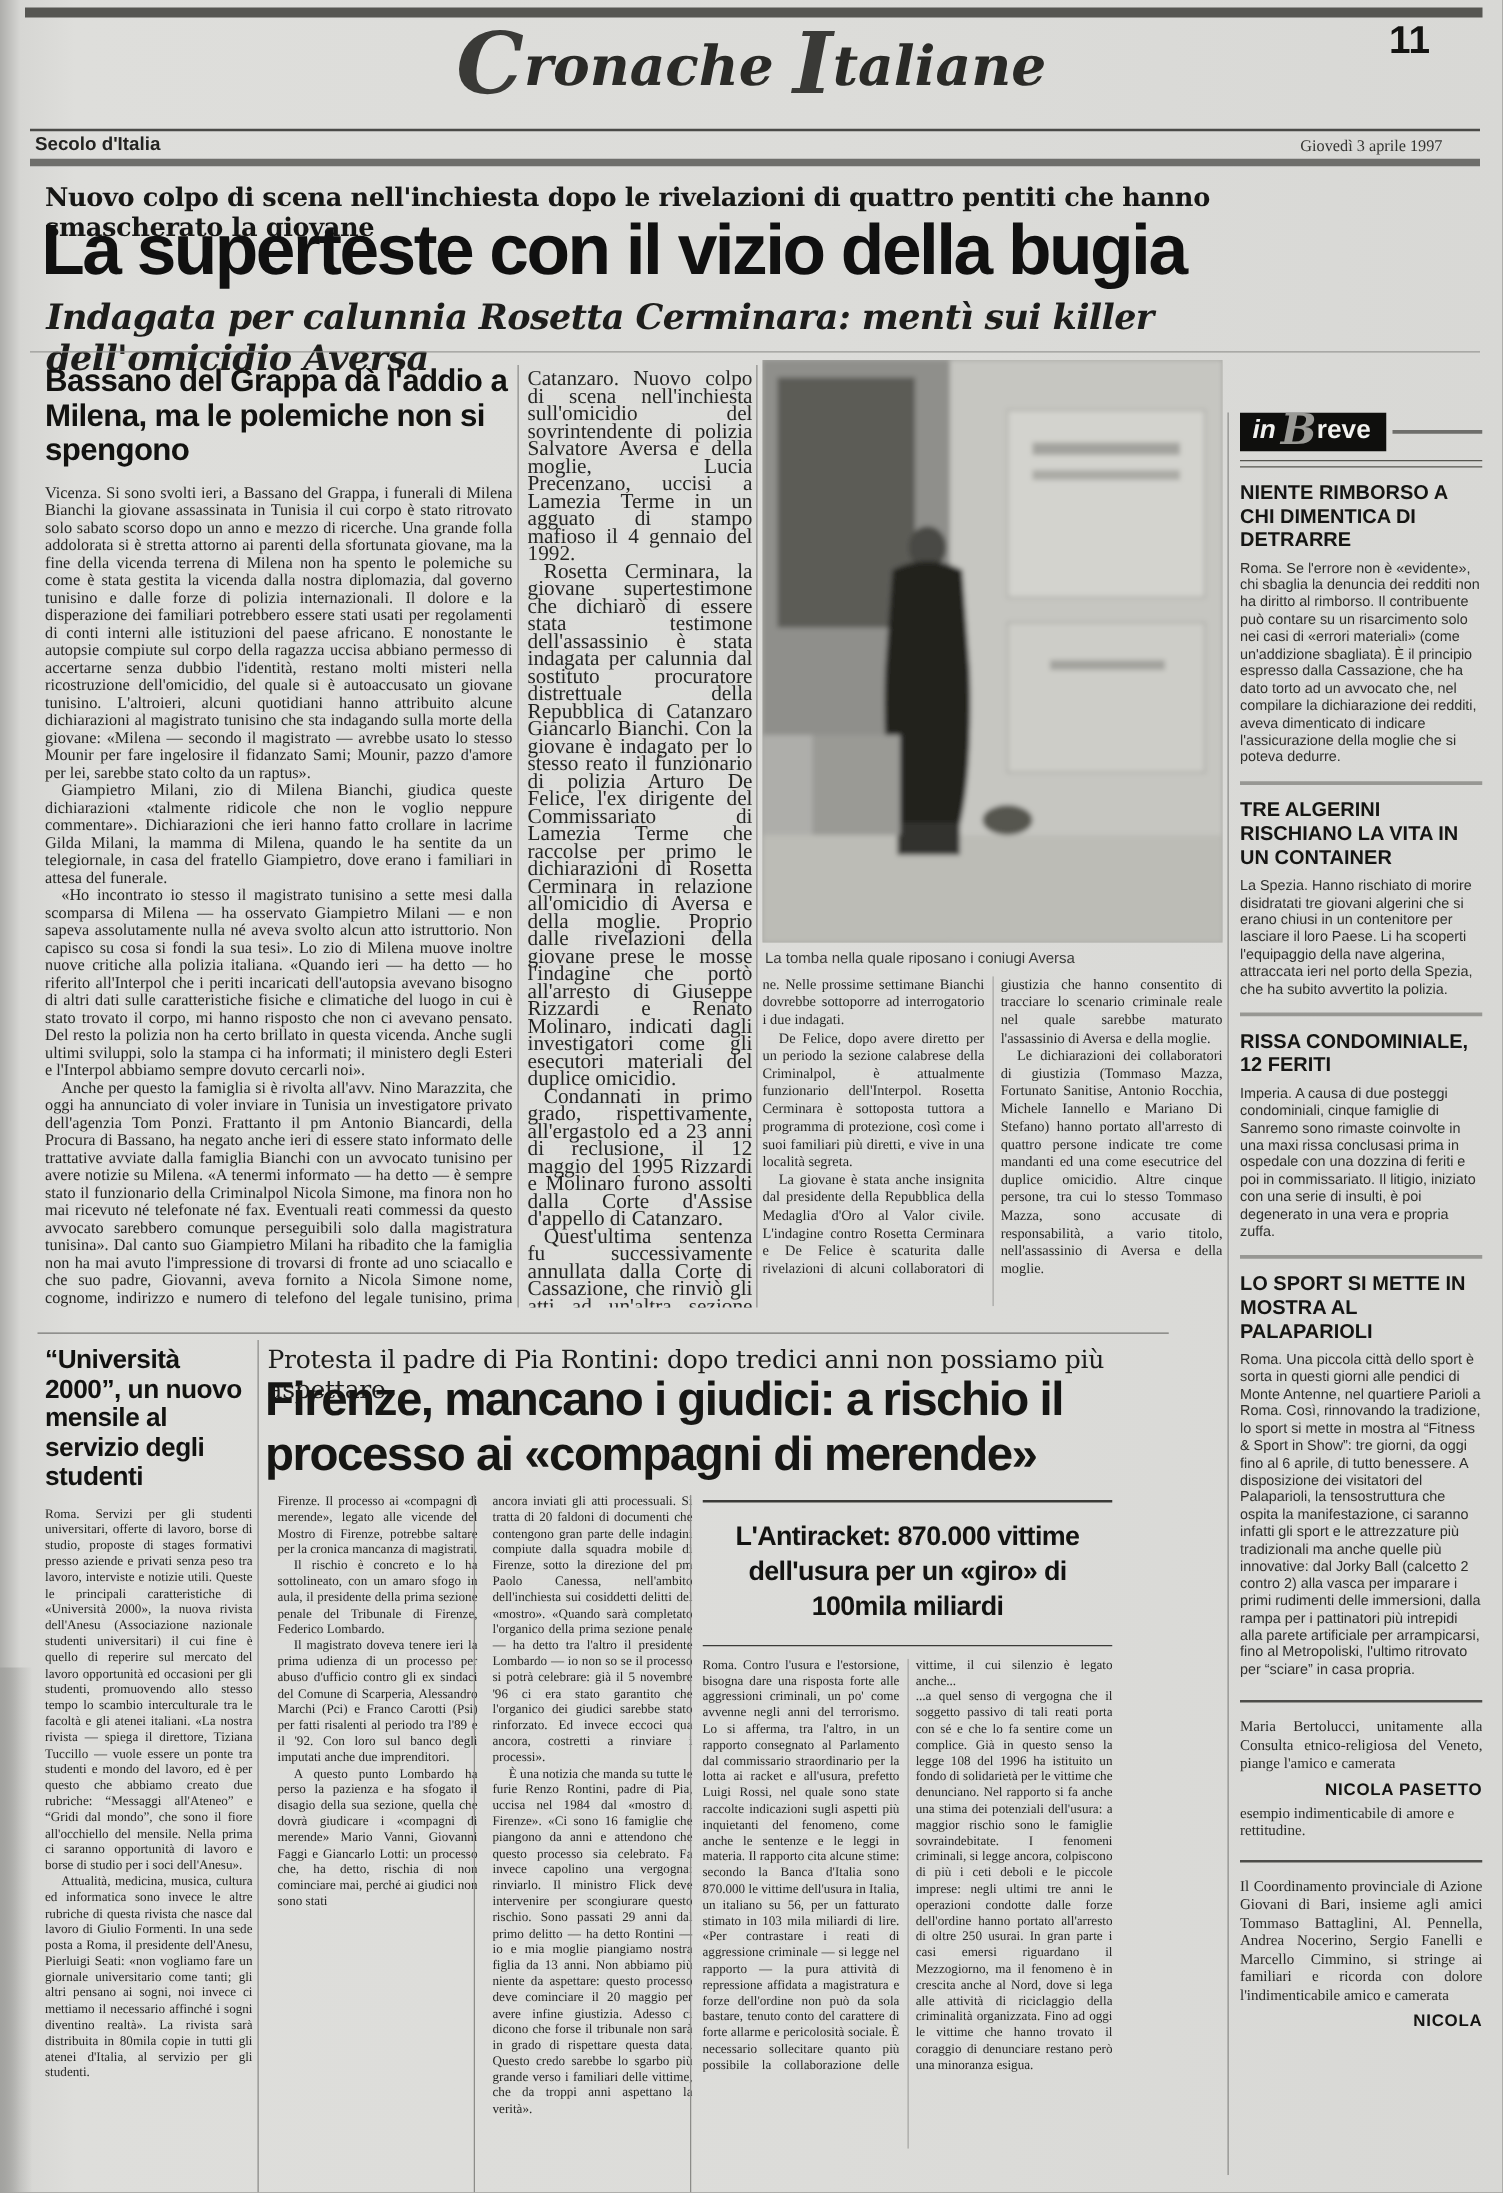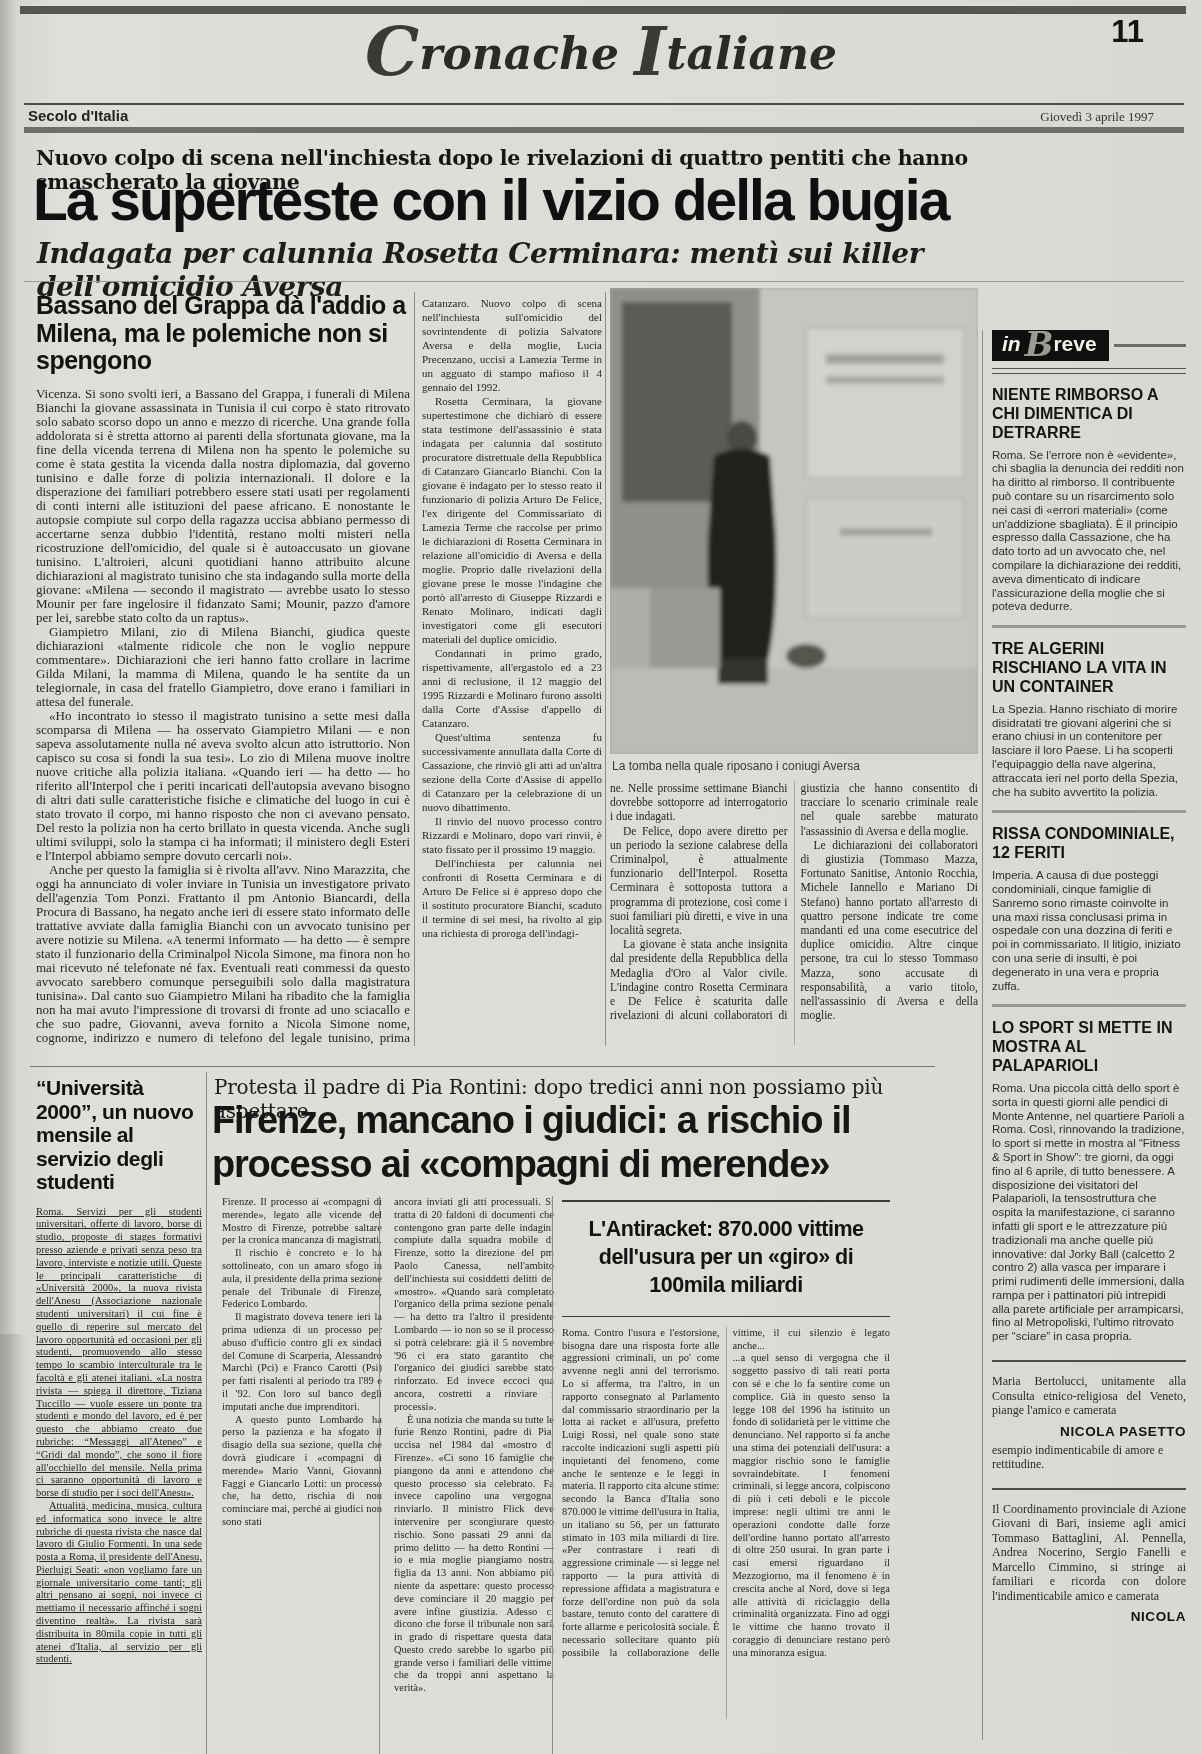"Catanzaro. Nuovo colpo di scena" .cat1 { font-size: 11px -> 17px }
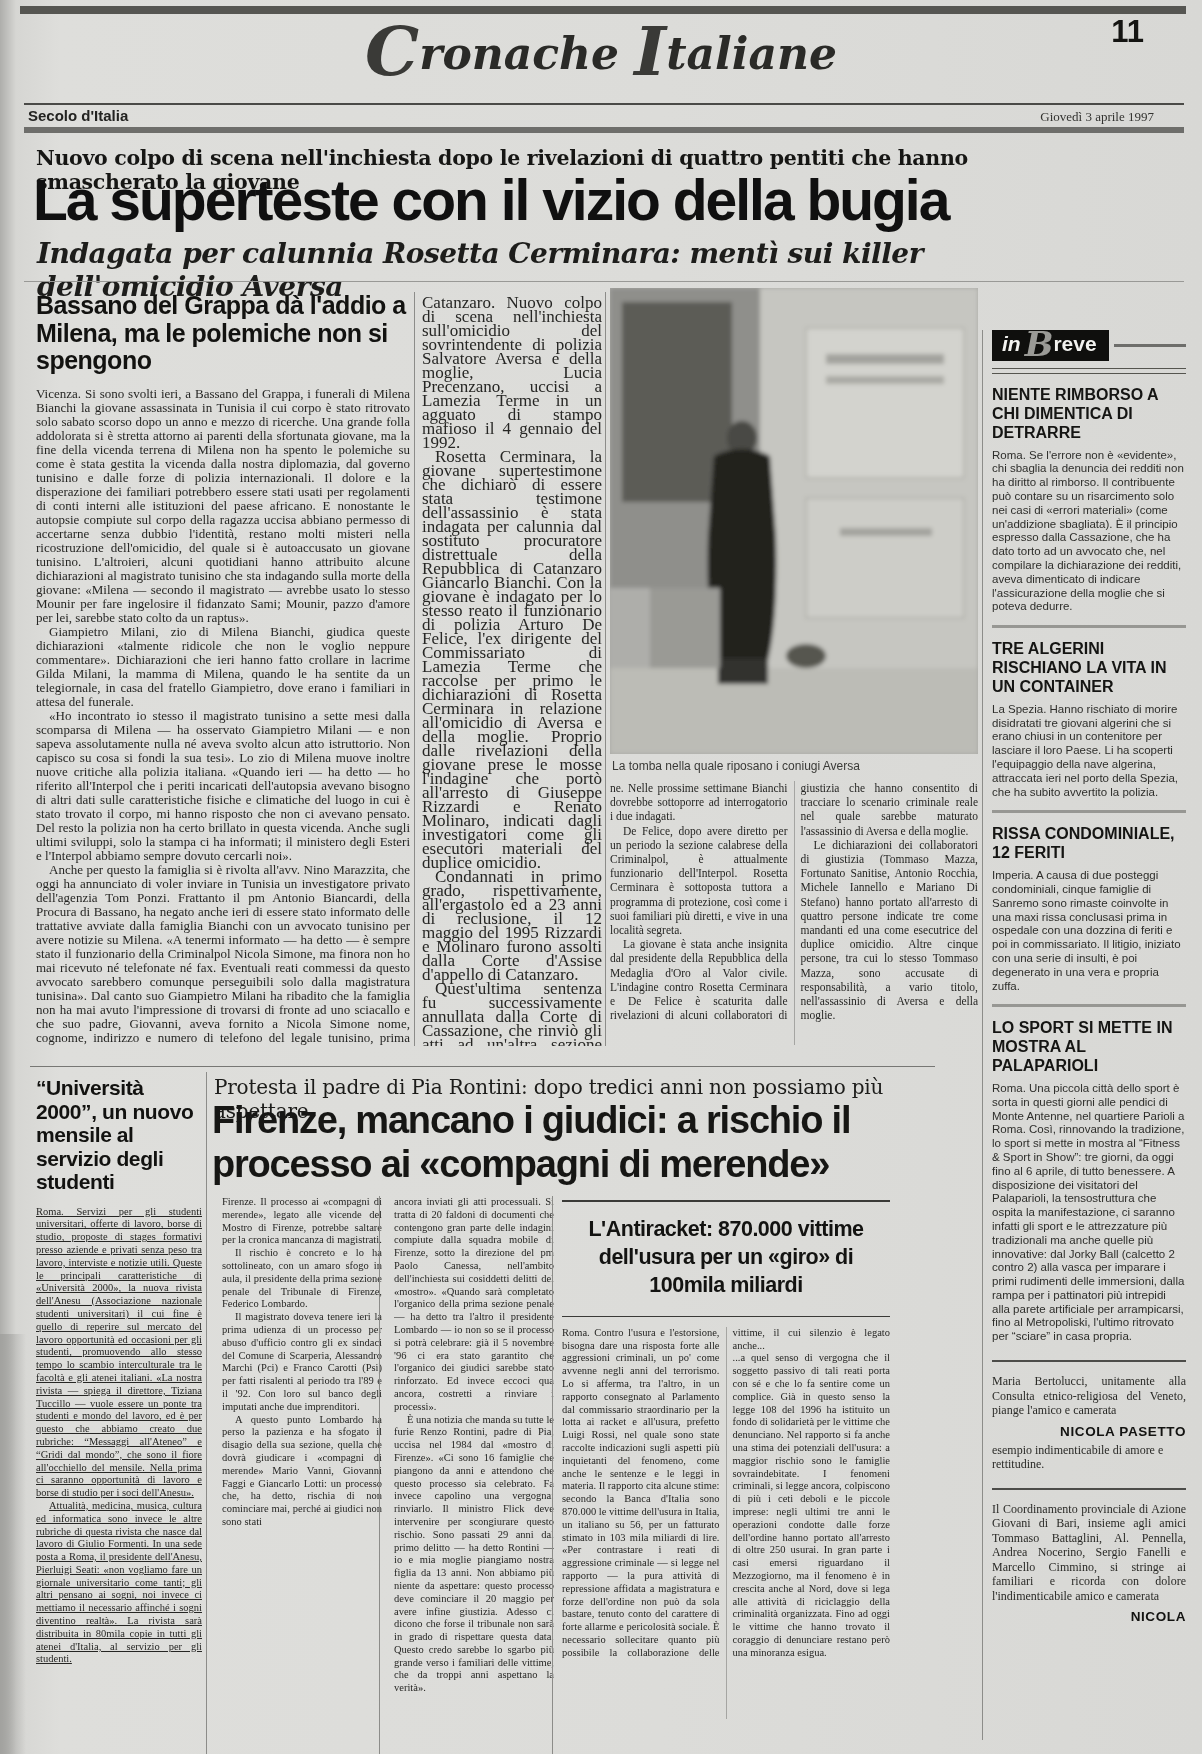"Roma. Servizi per gli studenti" .universita .btext { text-decoration: underline -> none }
